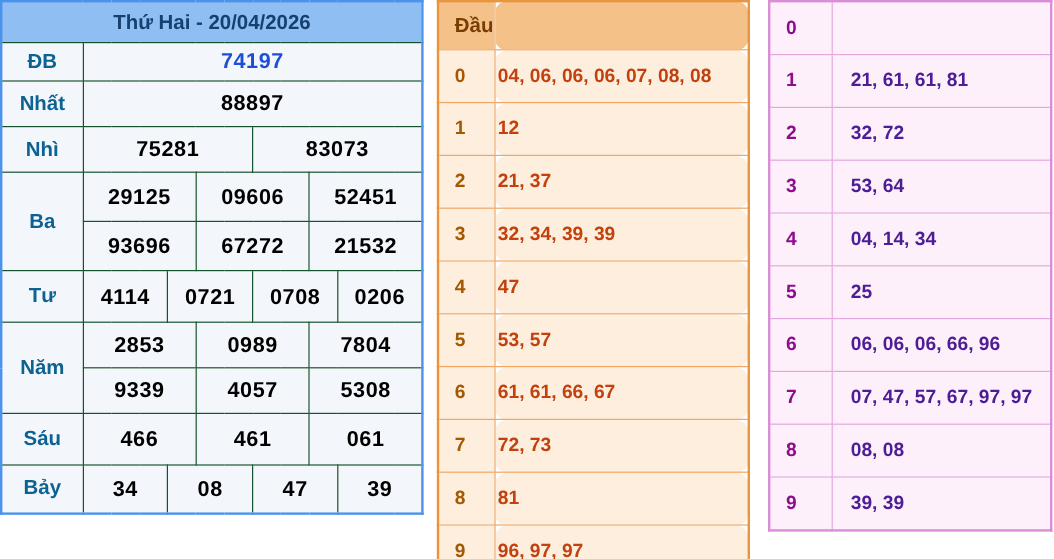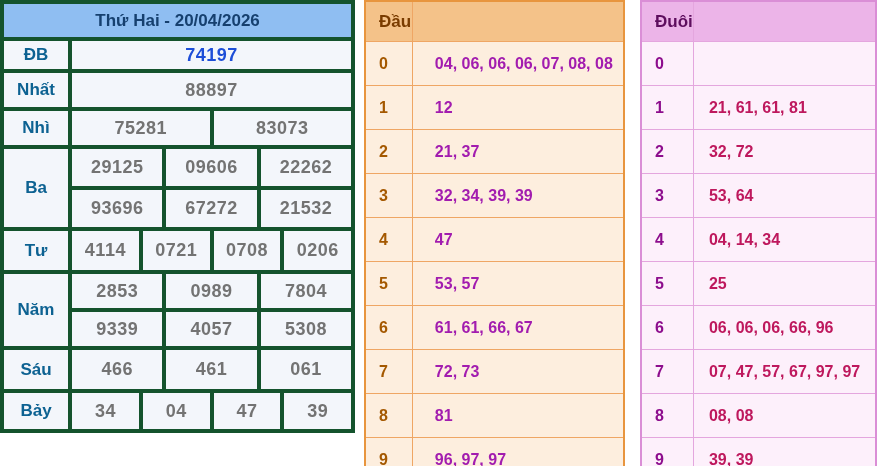"Thứ Hai - 20/04/2026" .left-tbl td { border: 4px solid #14532d -> 1px solid #14532d }
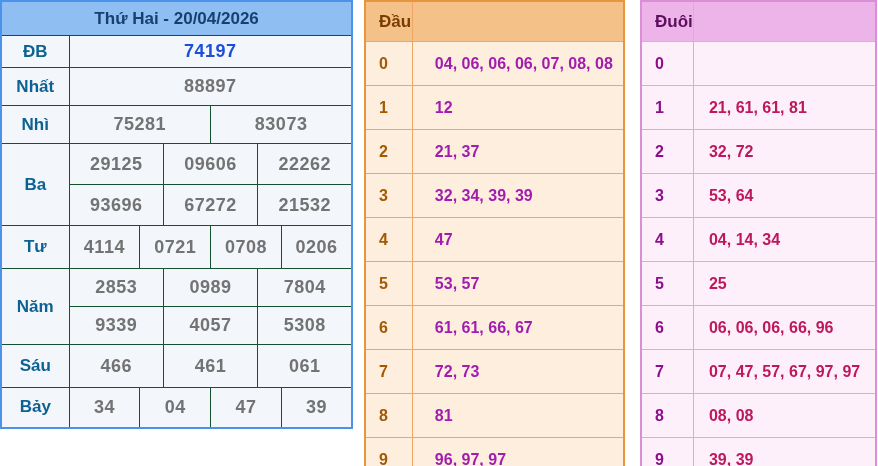"Đuôi" tr.hdr { html: <tr> <td>Đuôi</td> <td></td> </tr> -> none }
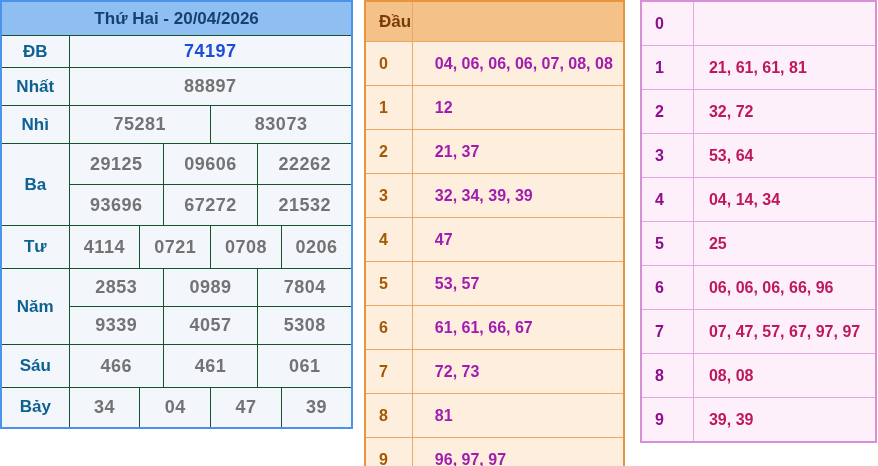"04, 06, 06, 06, 07," .dau-tbl td.nums { border-radius: none -> 11px; color: #a21caf -> #c2410c; padding-left: 22px -> 2px }
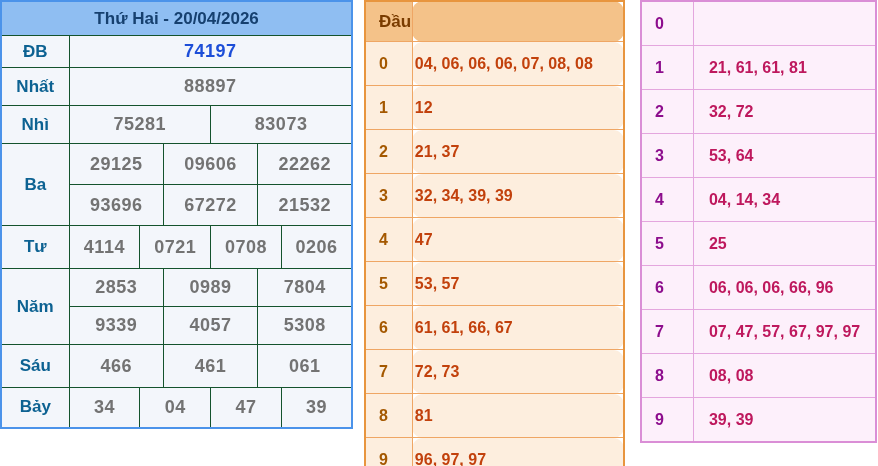"21, 61, 61, 81" .duoi-tbl td.nums { color: #be185d -> #4c1d95 }
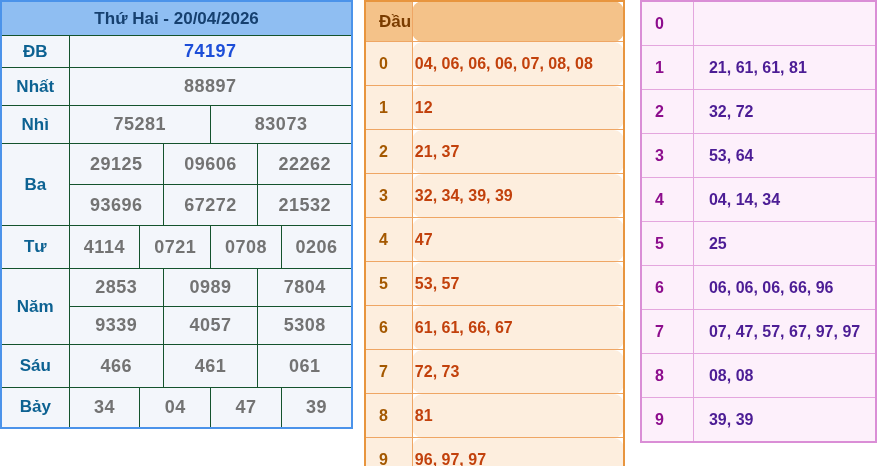"88897" .left-tbl td.val { color: #737373 -> #000000 }
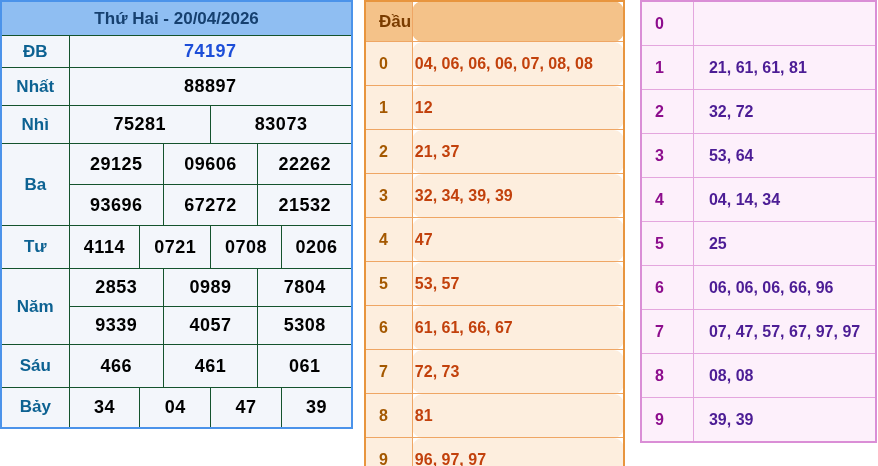"22262" td.val { text: 22262 -> 52451 }
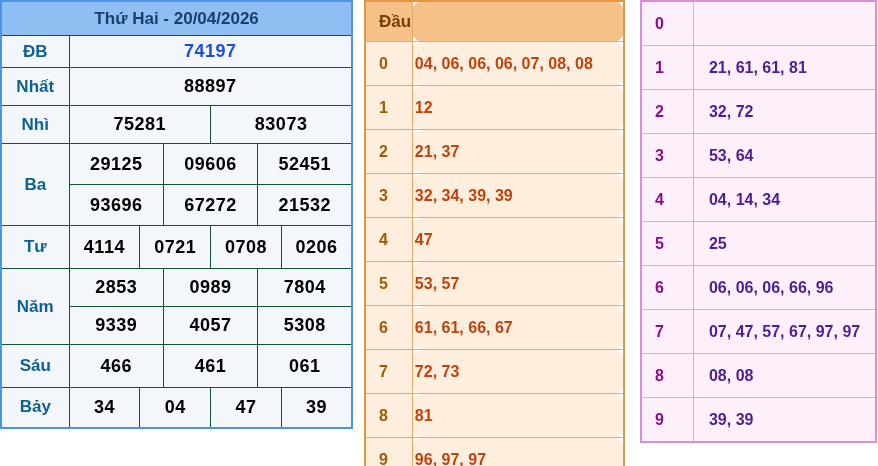"04" td.val { text: 04 -> 08 }
